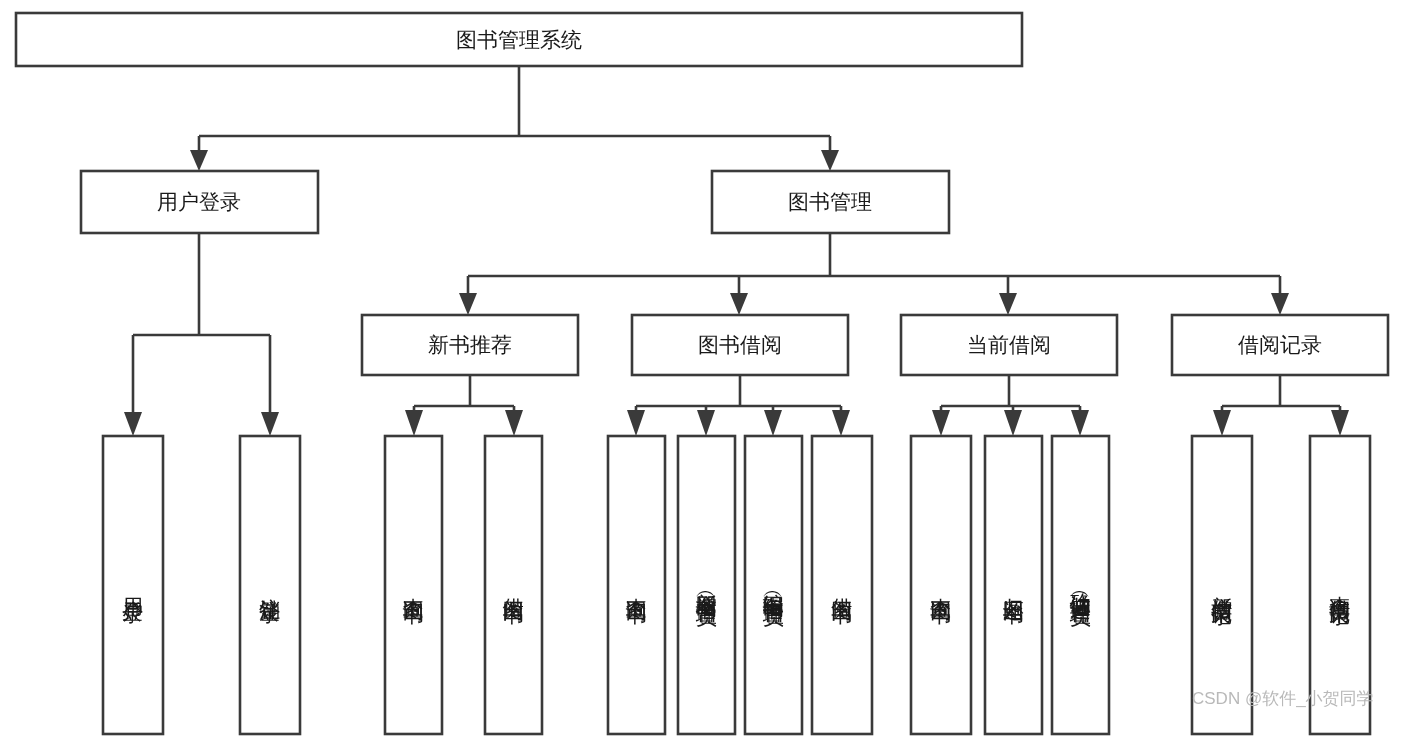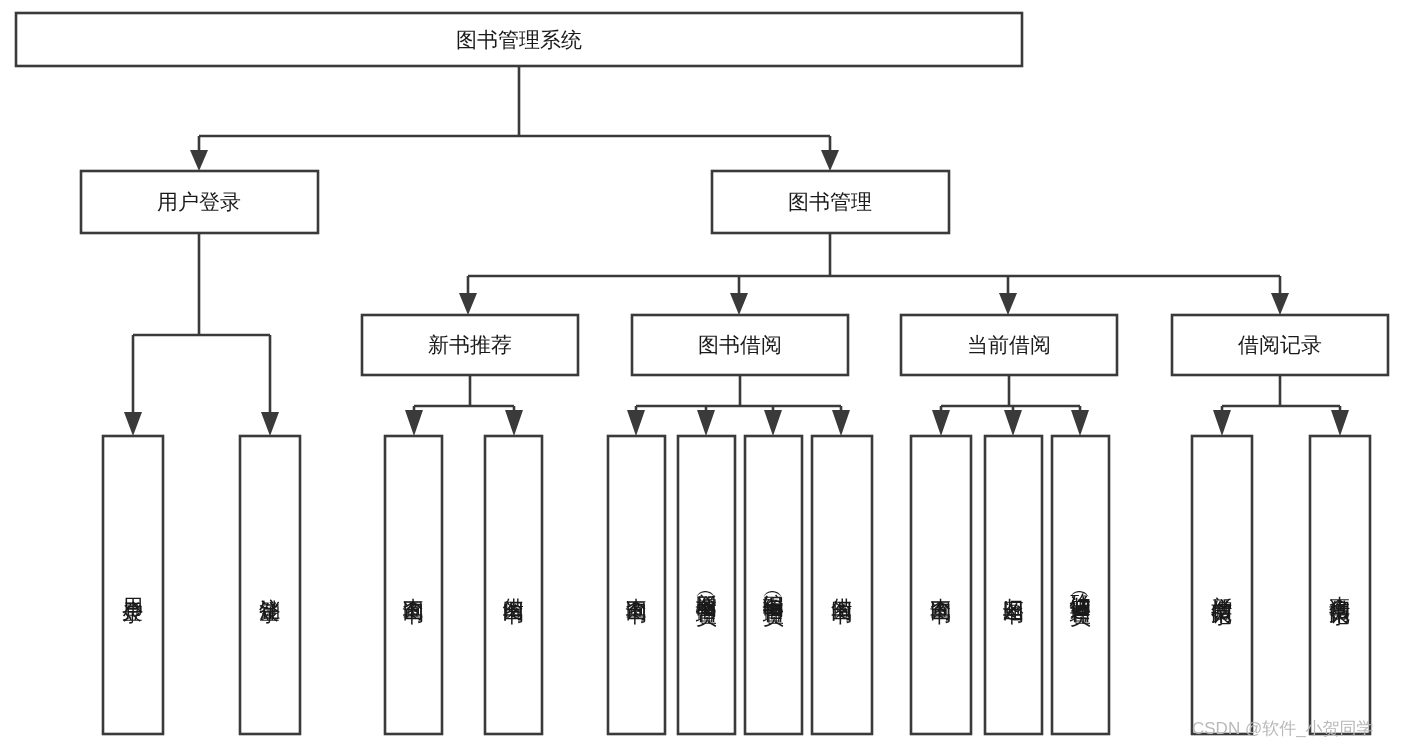"CSDN @软件_小贺同学" div.watermark { top: 717px -> 687px }
